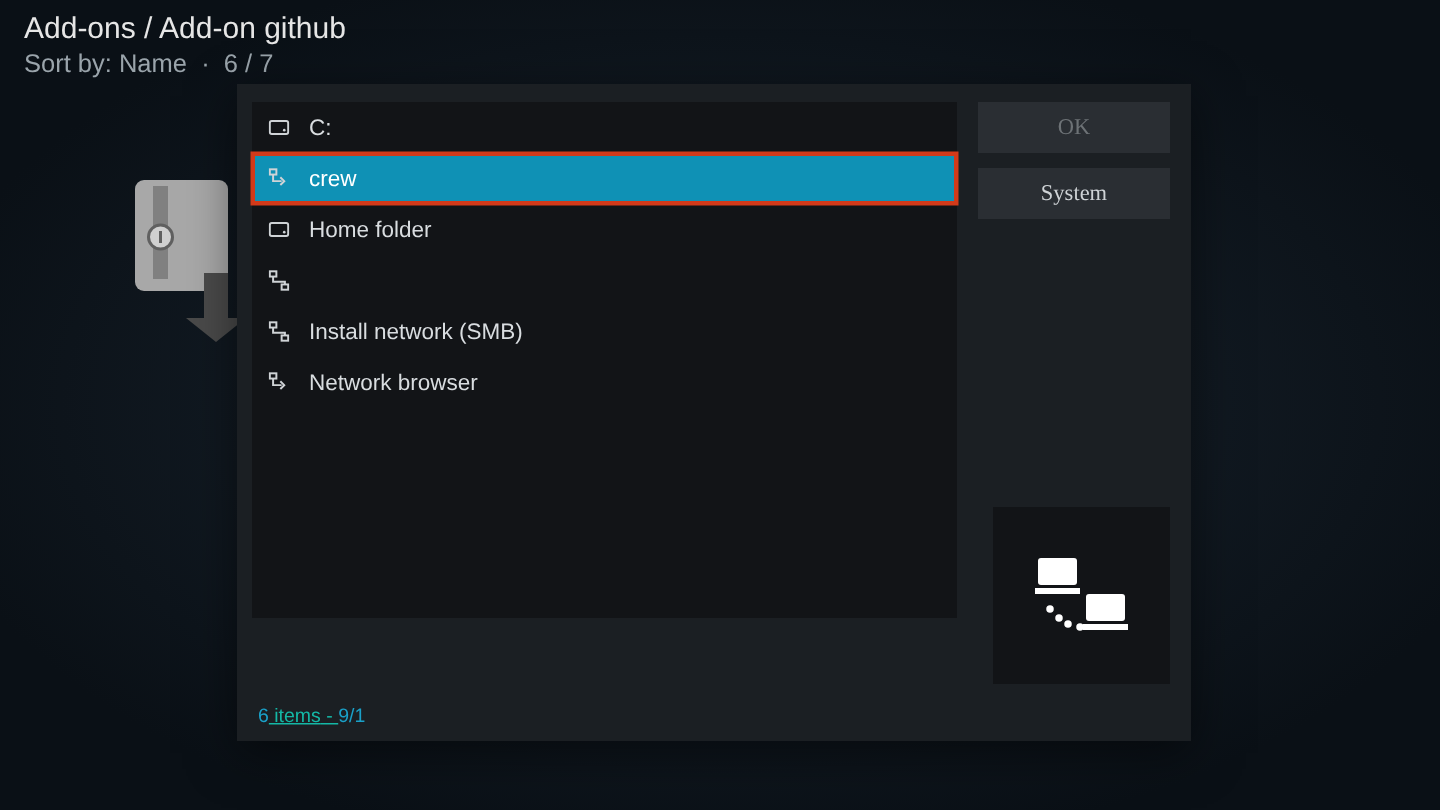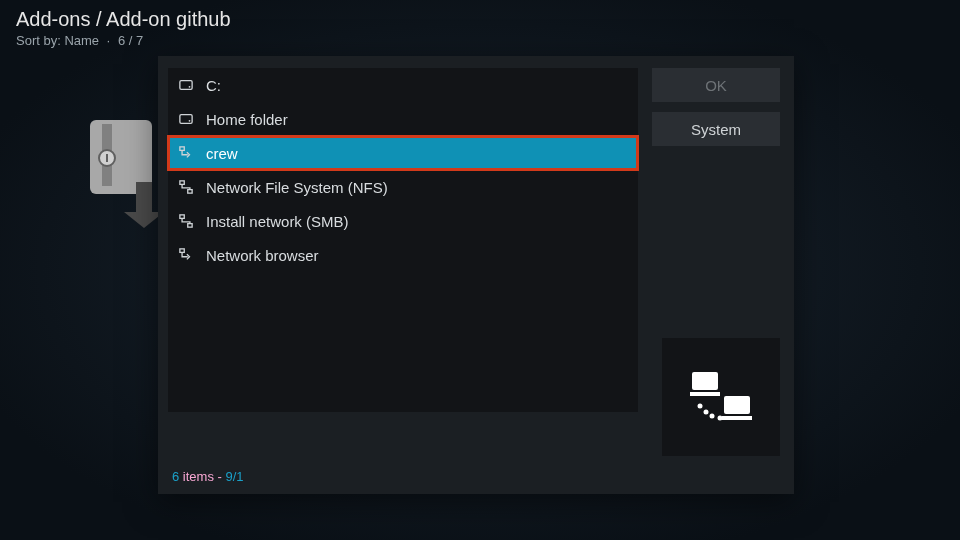"Sort by: Name · 6" .sortline { font-size: 13px -> 17px }
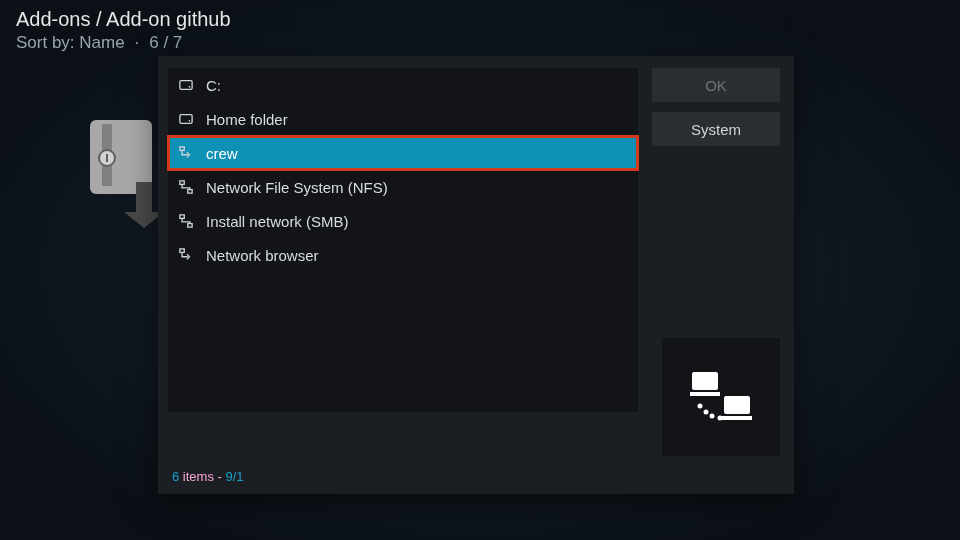"OK" .btn { font-family: none -> Liberation Serif, serif }
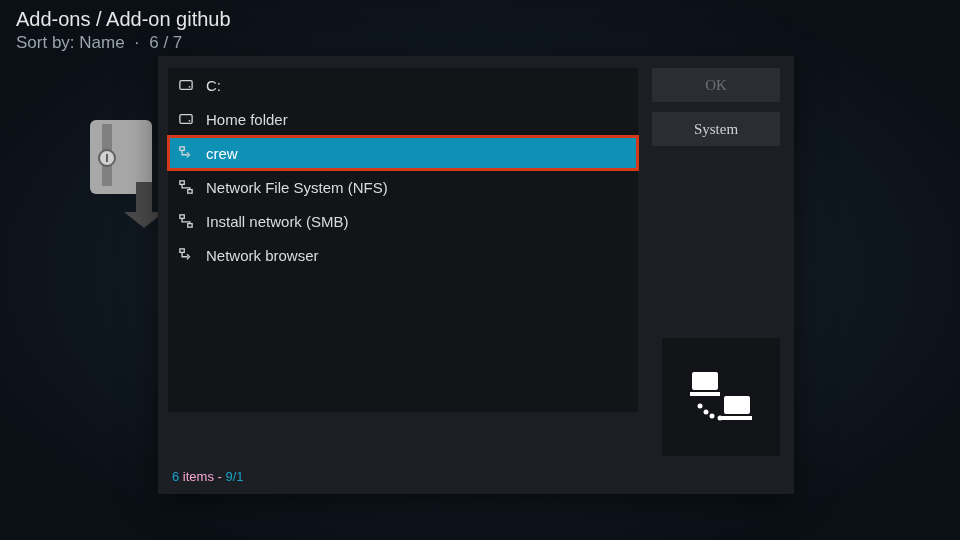"Home folder" div.list-row { order: before "crew" -> after "crew" }
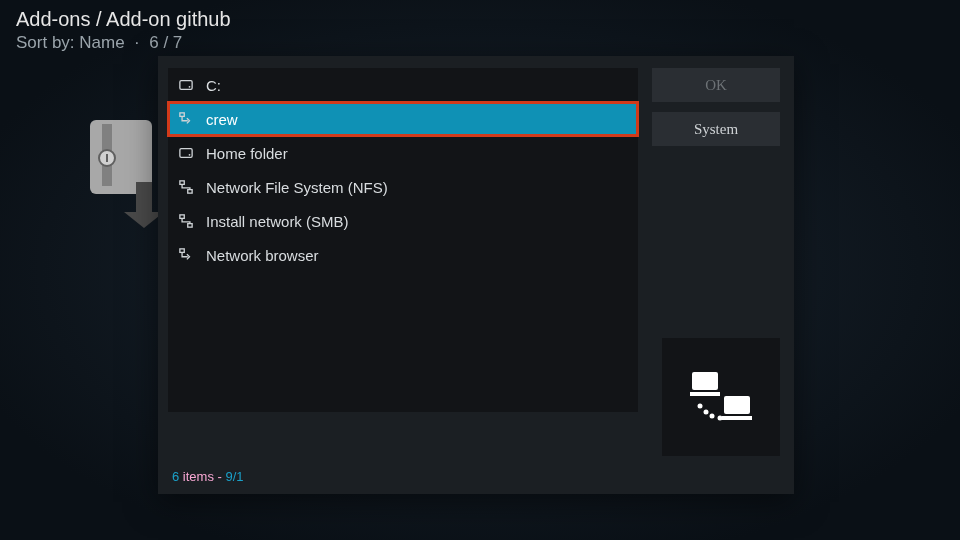"Network File System (NFS)" span { html: <span>Network File System (NFS)</span> -> none }
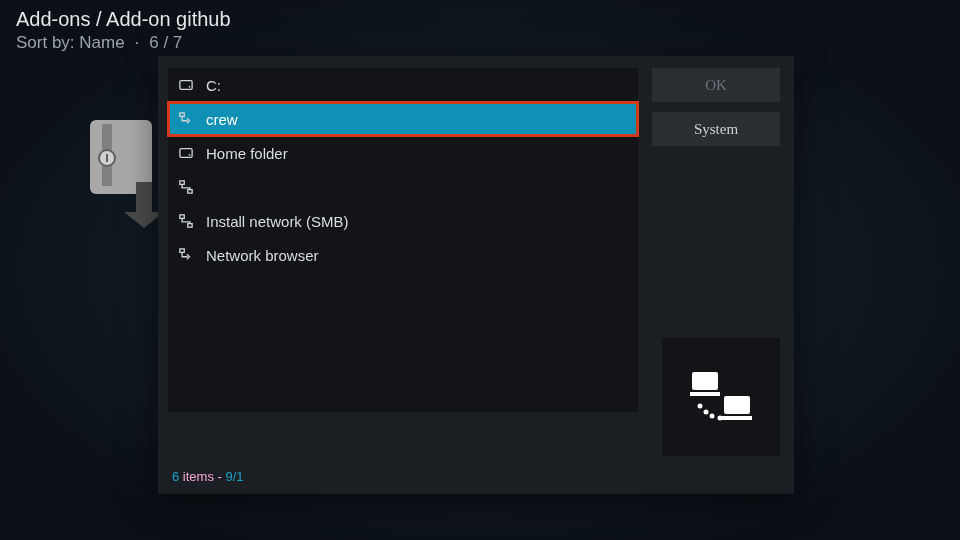"items" .footer .count .page { color: #f9a8d4 -> #14b8a6; text-decoration: none -> underline }
